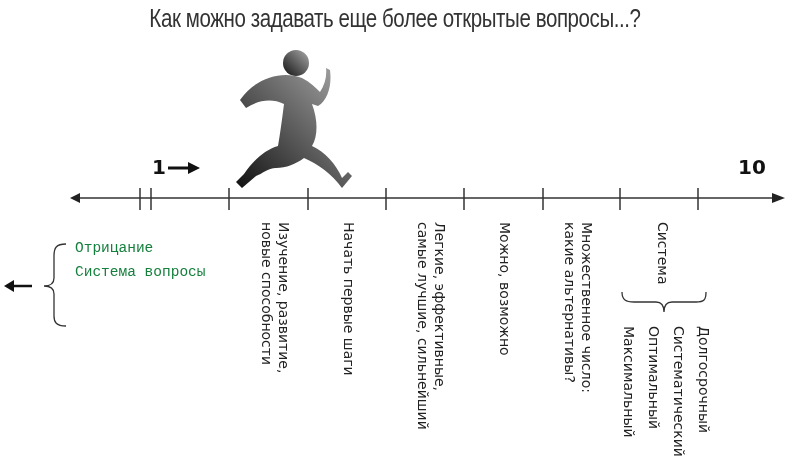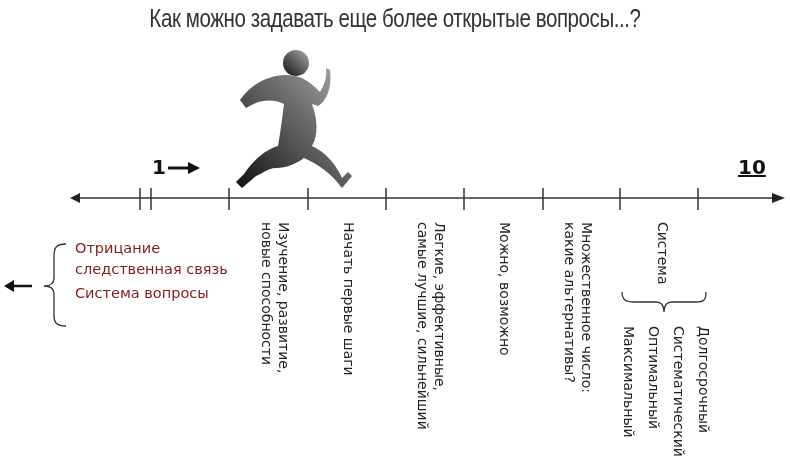"10" div.num { text-decoration: underline -> none }
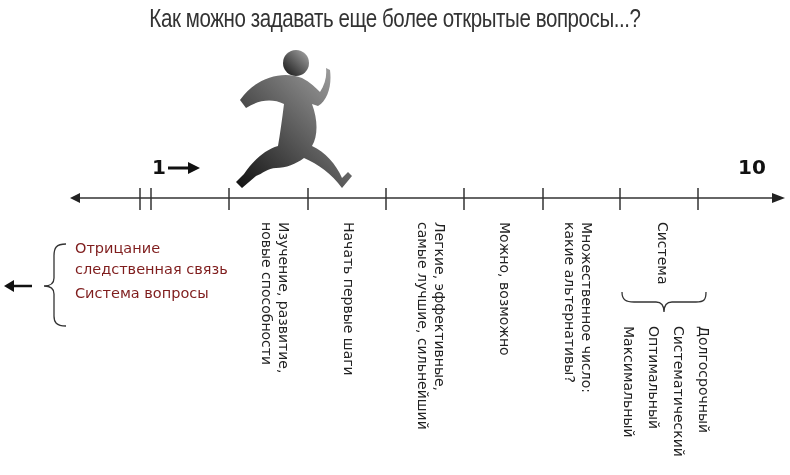"Отрицание" .left-list { color: #7f1d1d -> #15803d; font-family: none -> Liberation Mono, monospace }
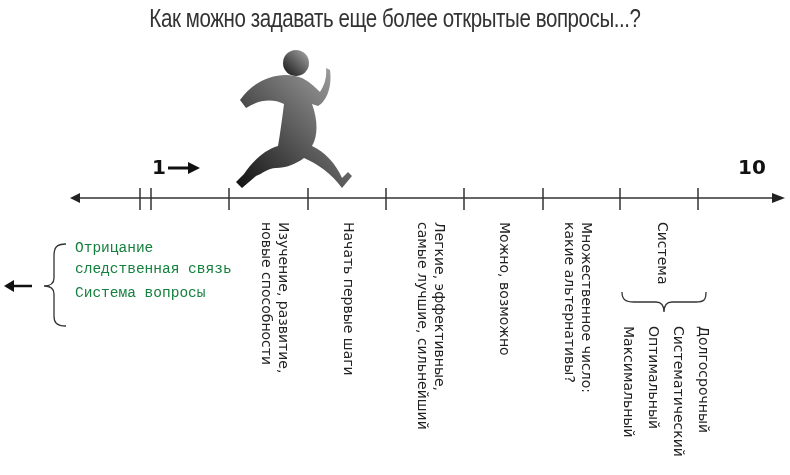"следственная связь" div.cont { html: <div>следственная связь</div> -> none }
